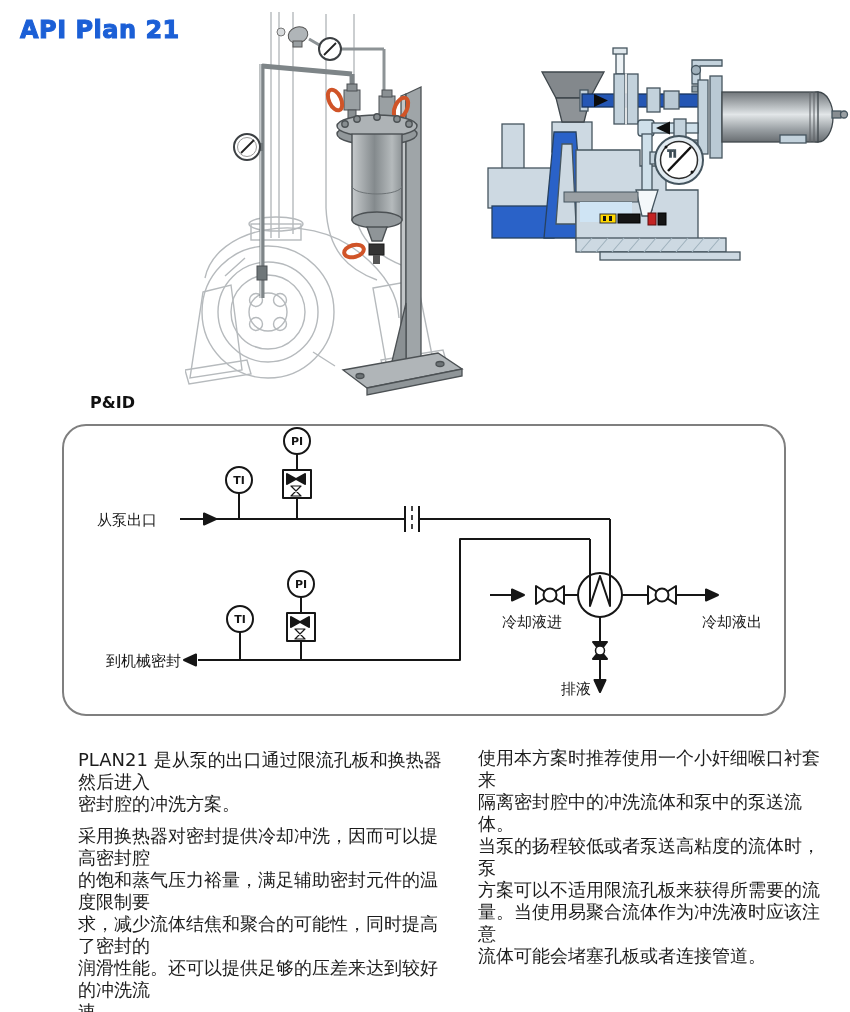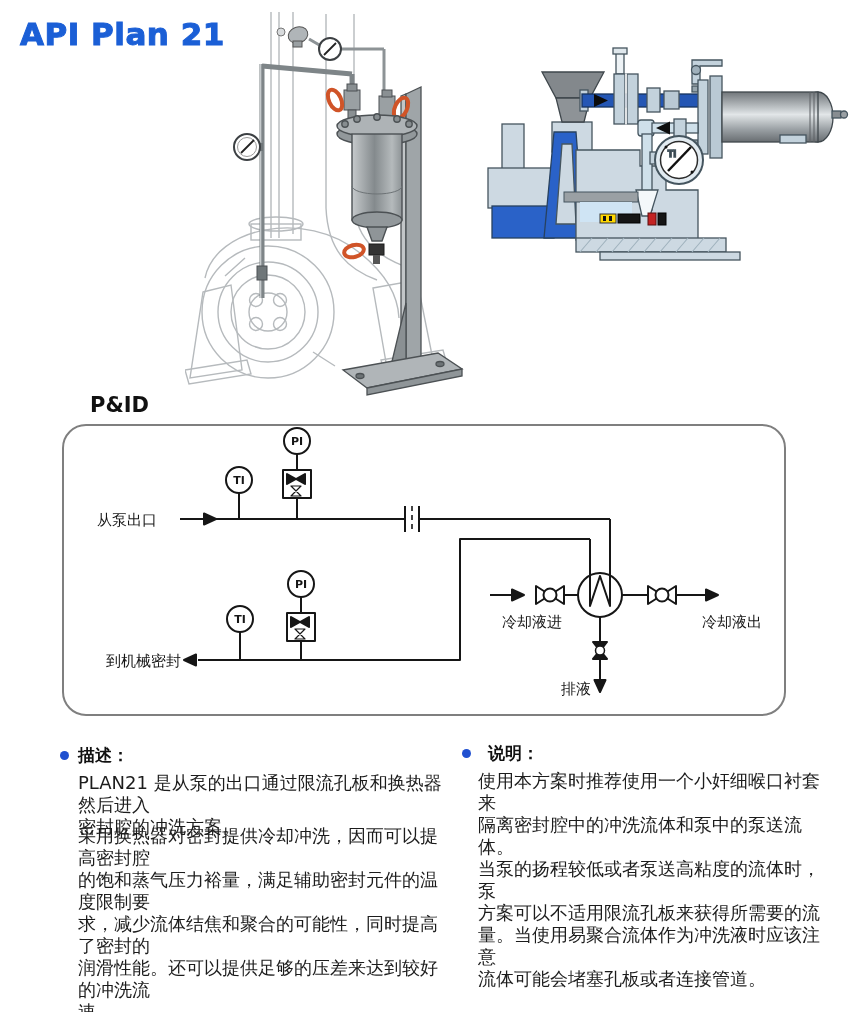"API Plan 21" #title { font-size: 31px -> 24px }
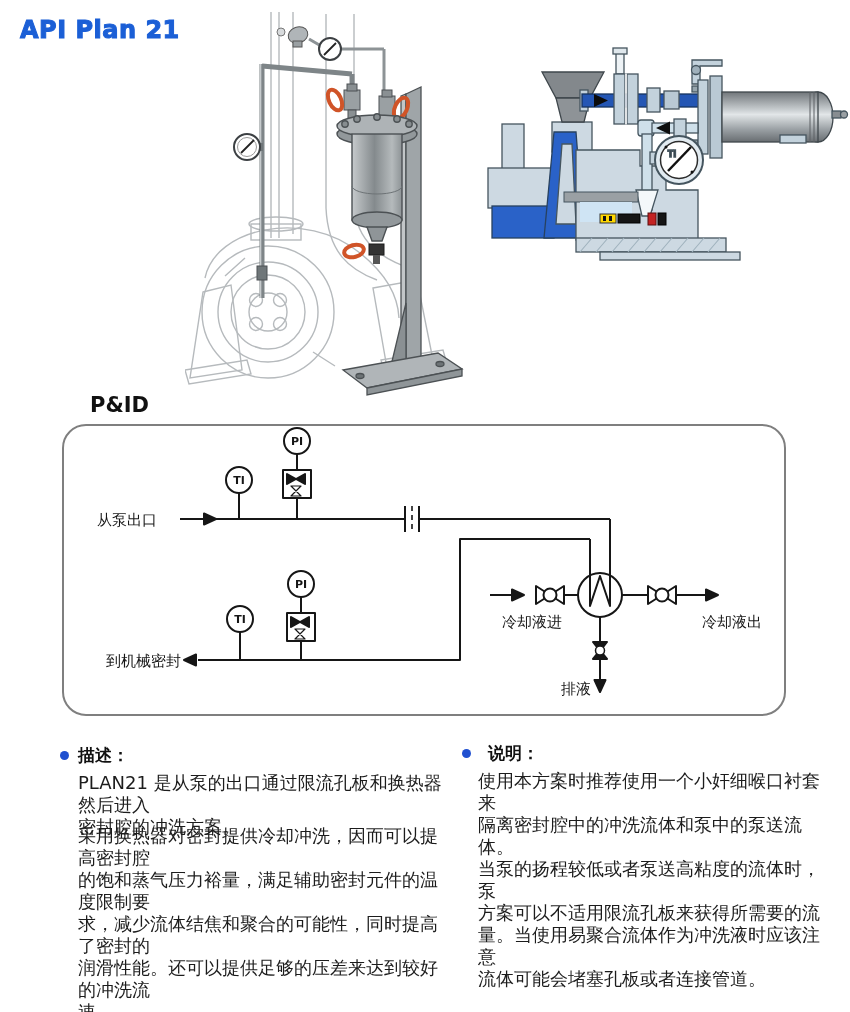"P&ID" #pid-heading { font-size: 21px -> 16px }
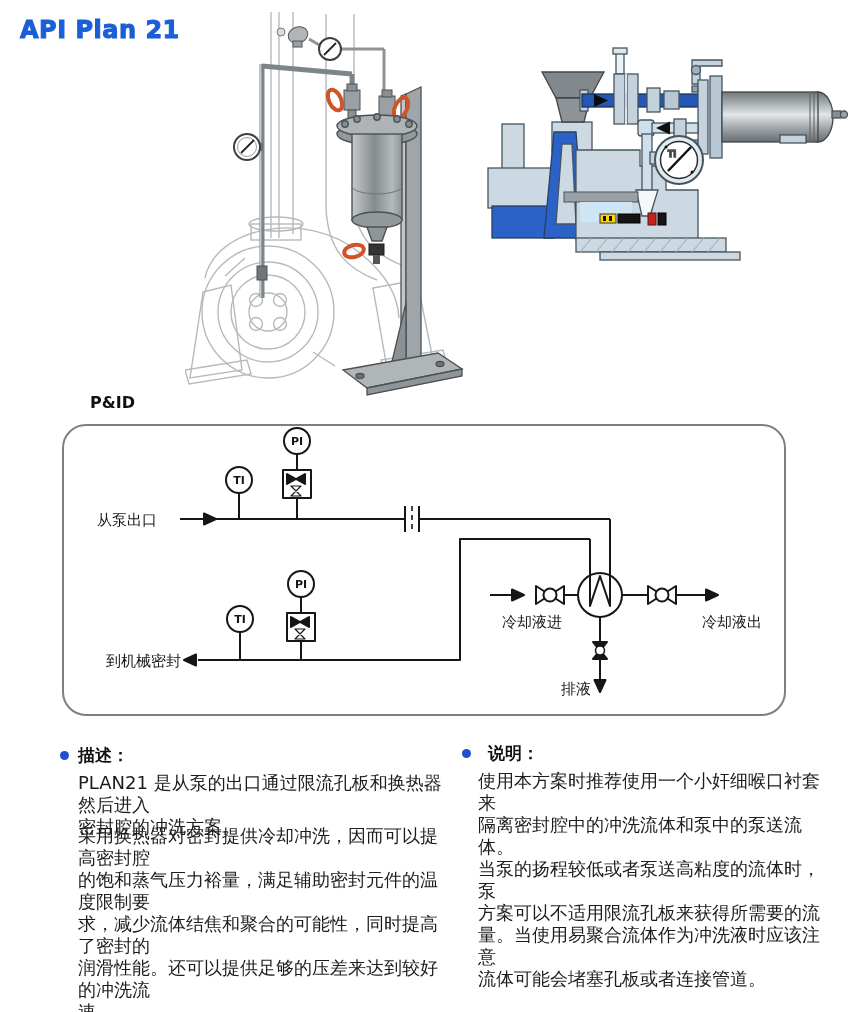"描述：" div.section-head { html: <div> <span></span> <span>描述：</span> </div> -> none }
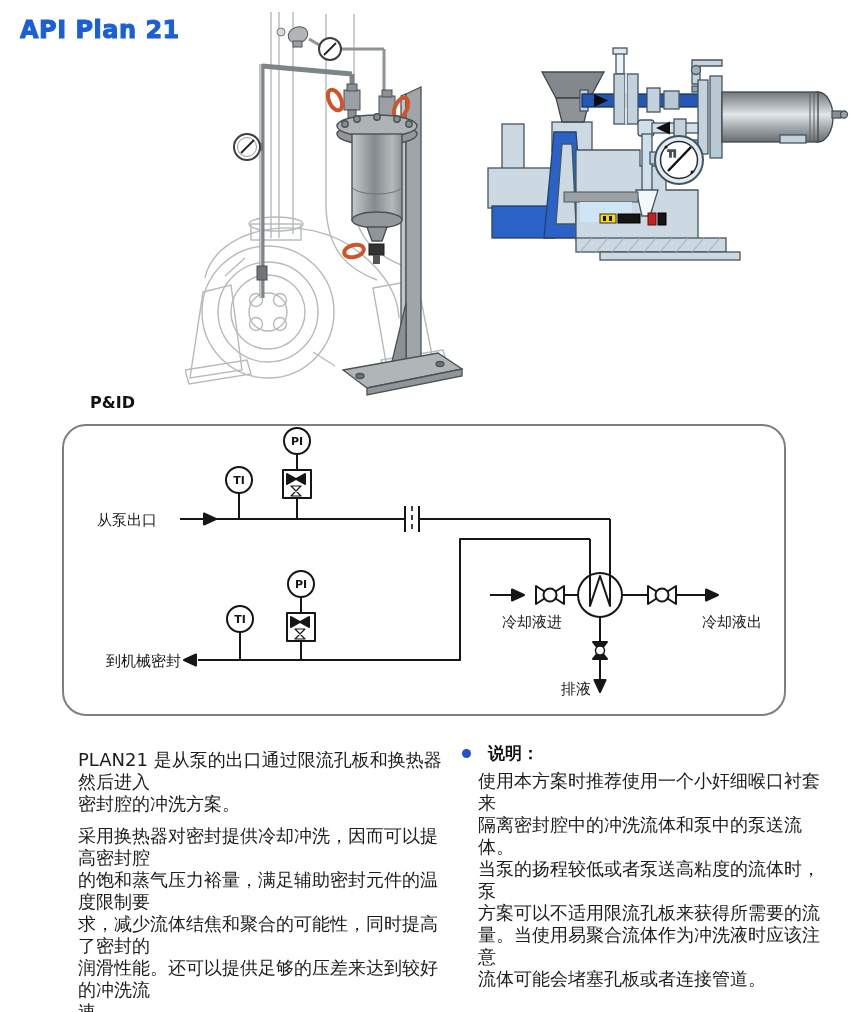"说明：" div.section-head { html: <div> <span></span> <span>说明：</span> </div> -> none }
